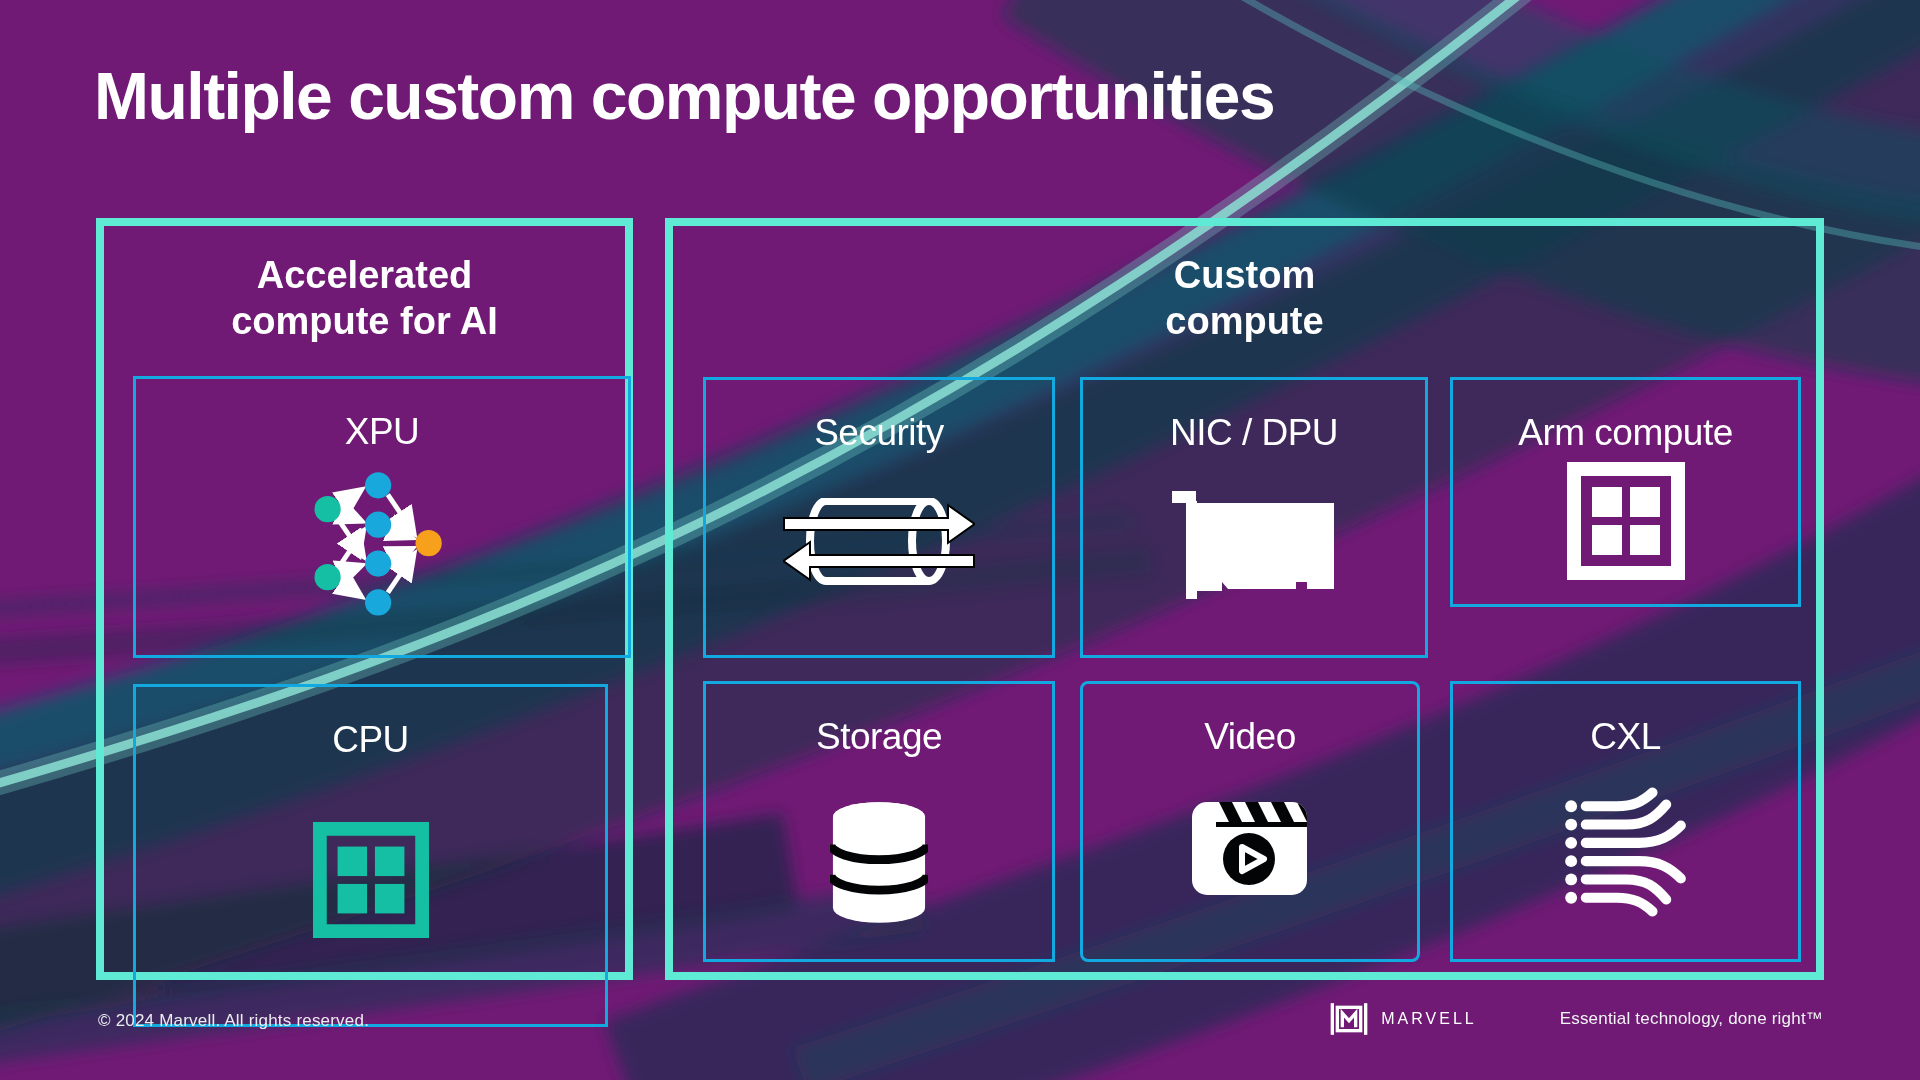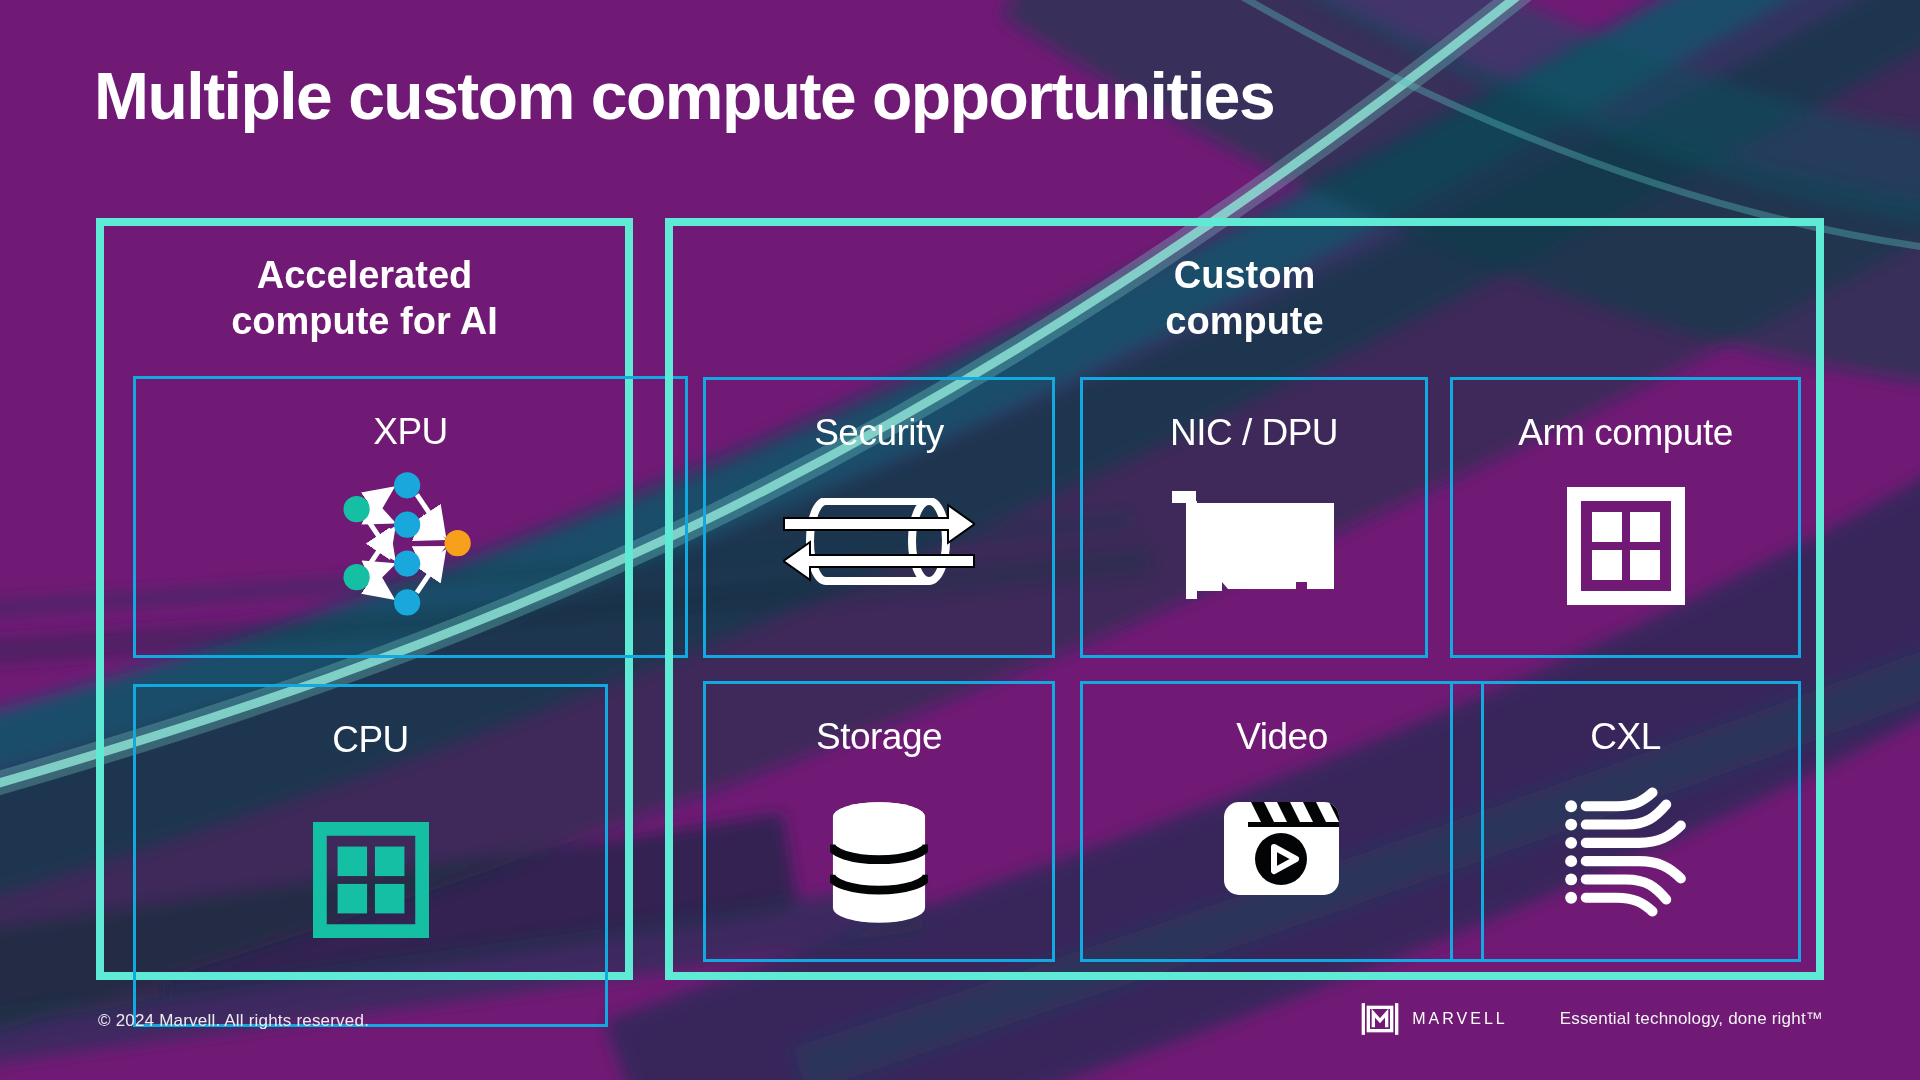"XPU" .cell-xpu { width: 555px -> 498px }
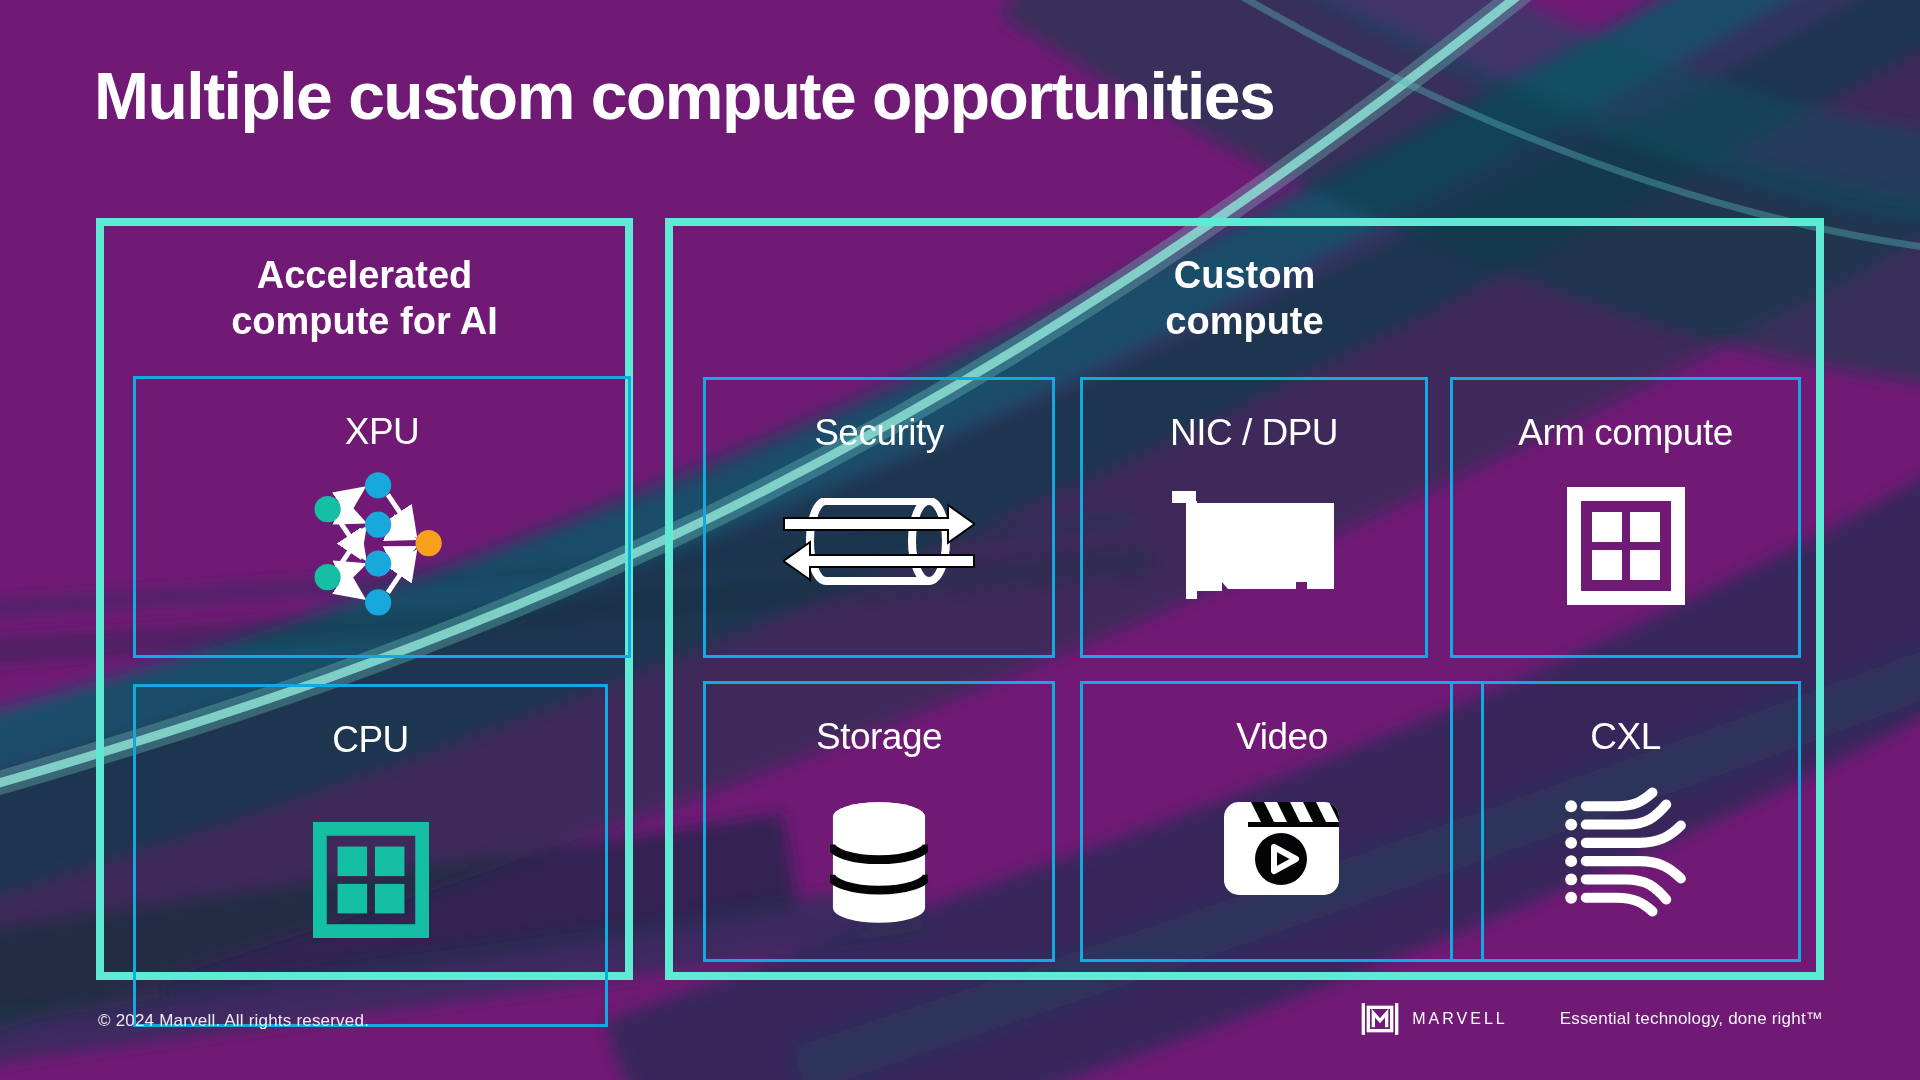"Arm compute" .cell-arm { height: 281px -> 230px }
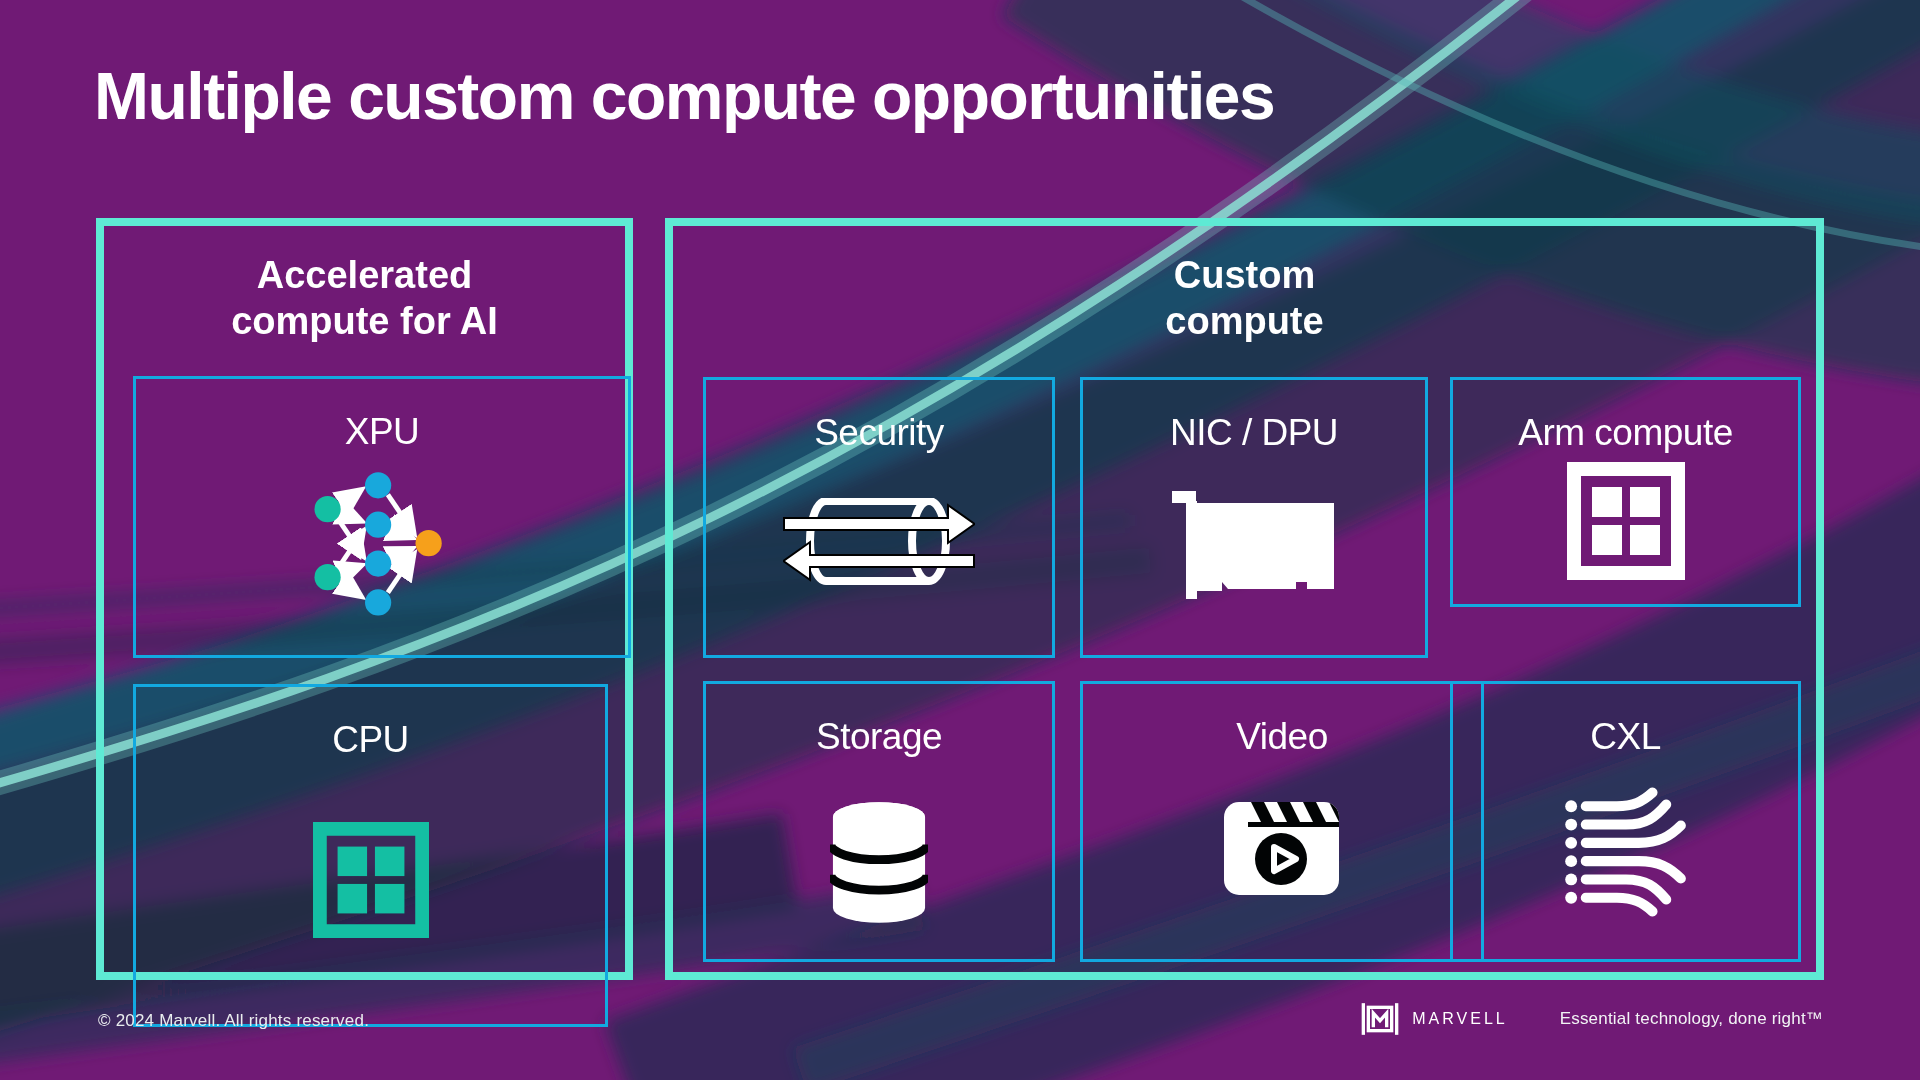"Video" .cell-video { border-radius: none -> 8px; width: 404px -> 340px }
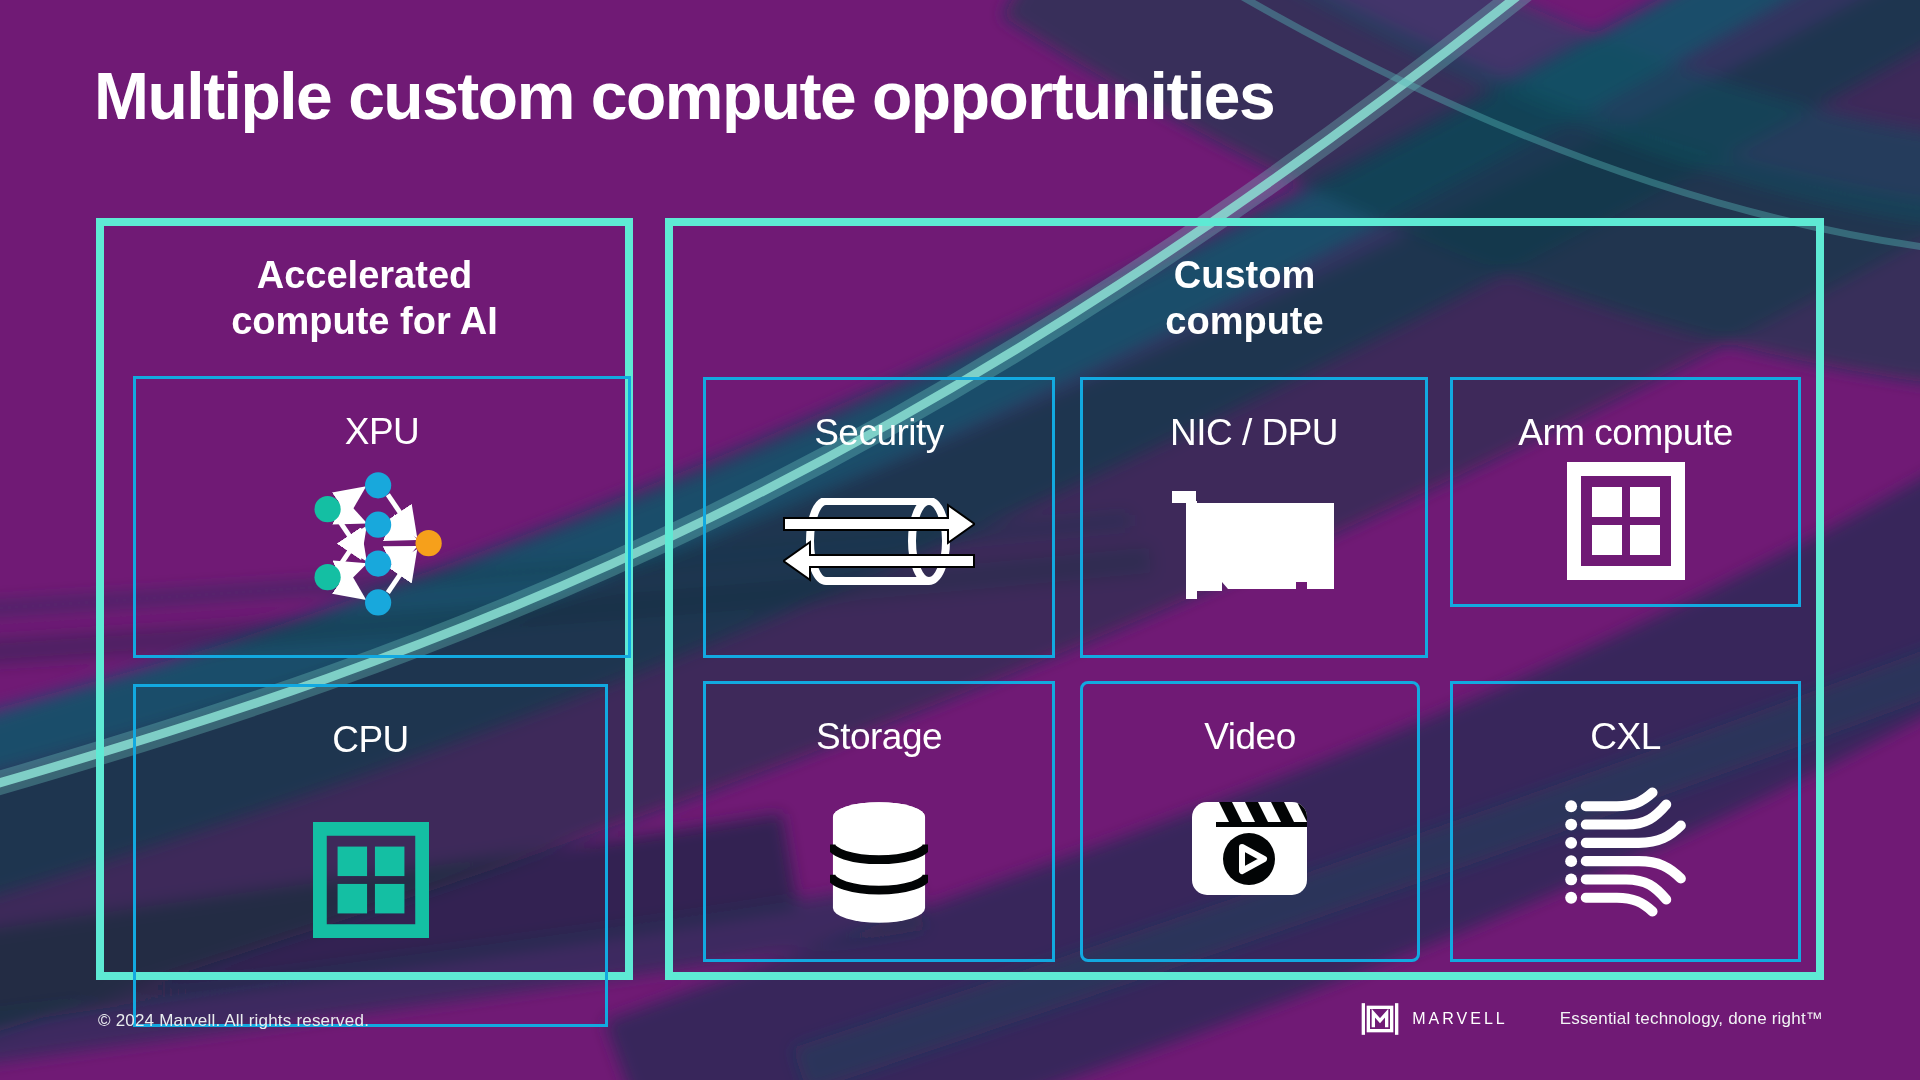"MARVELL" .footer-brand-row { gap: 52px -> 83px }
